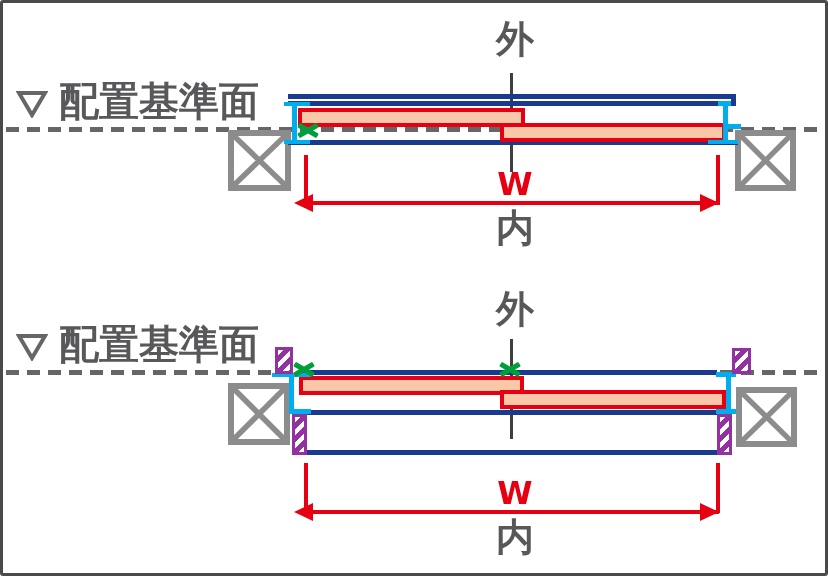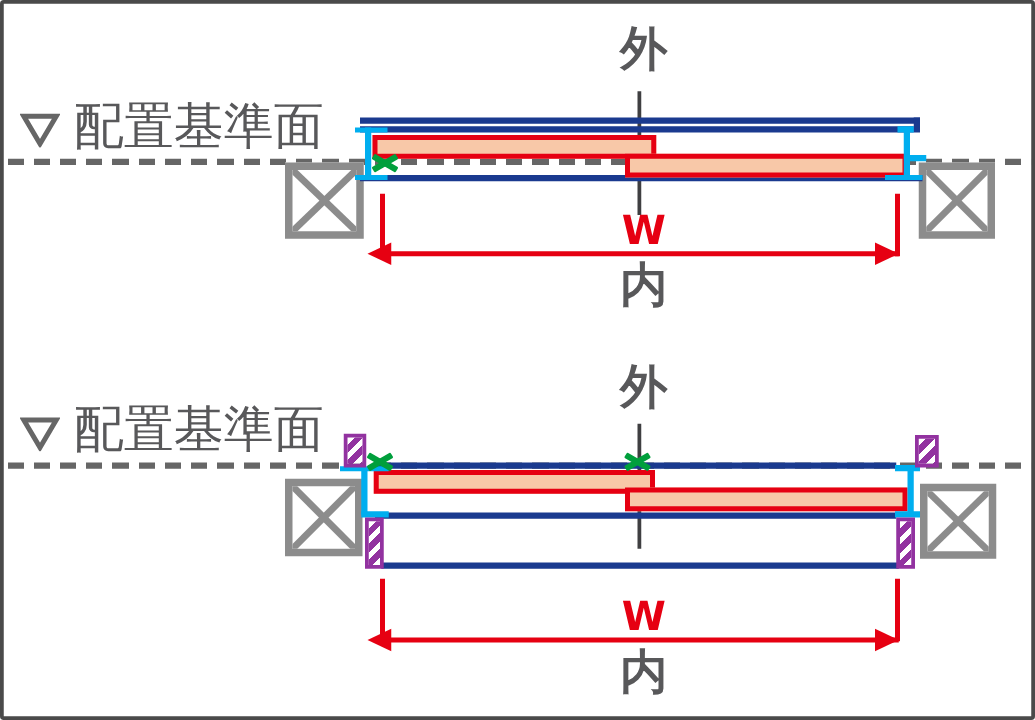"配置基準面" .reftext { font-weight: normal -> bold }
